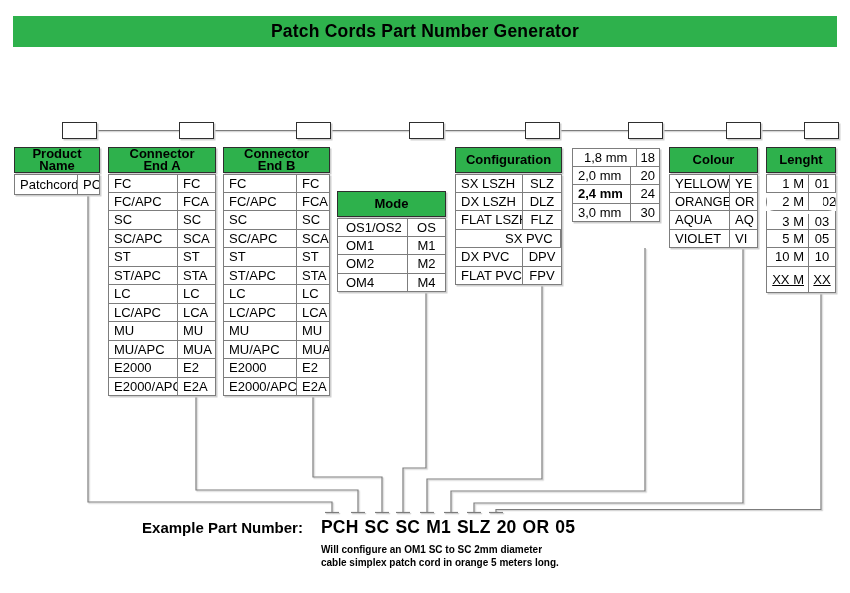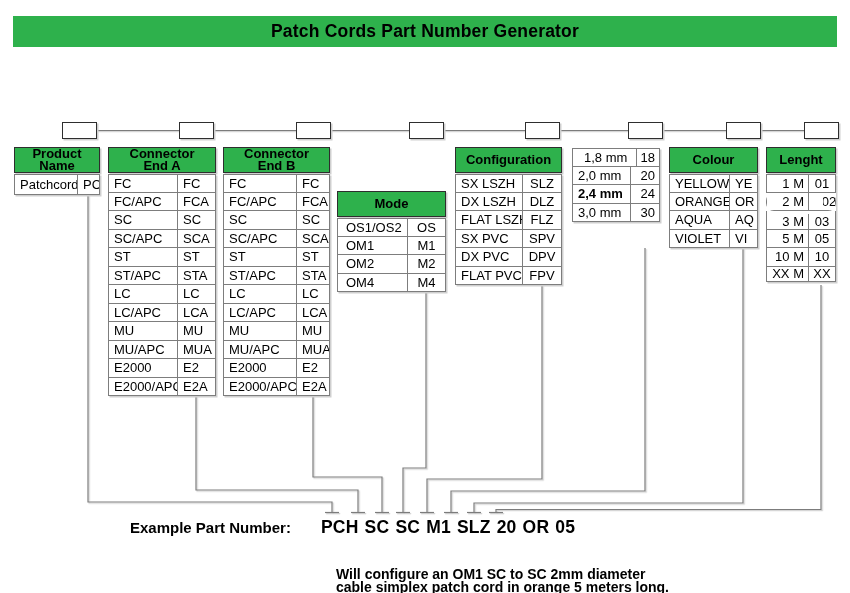"SX PVC" div.trow { padding-left: none -> 44px }
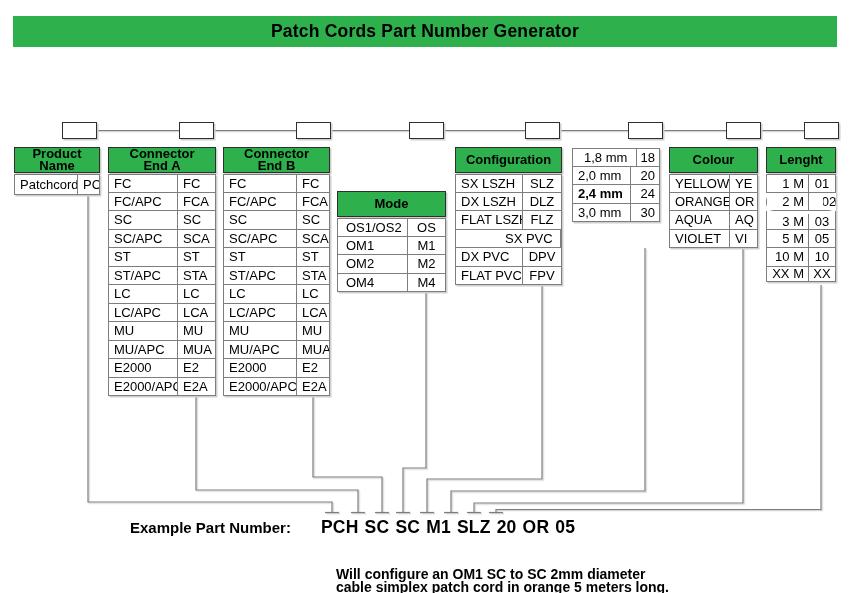"XX M" div.trow { height: 15px -> 26px; text-decoration: none -> underline }
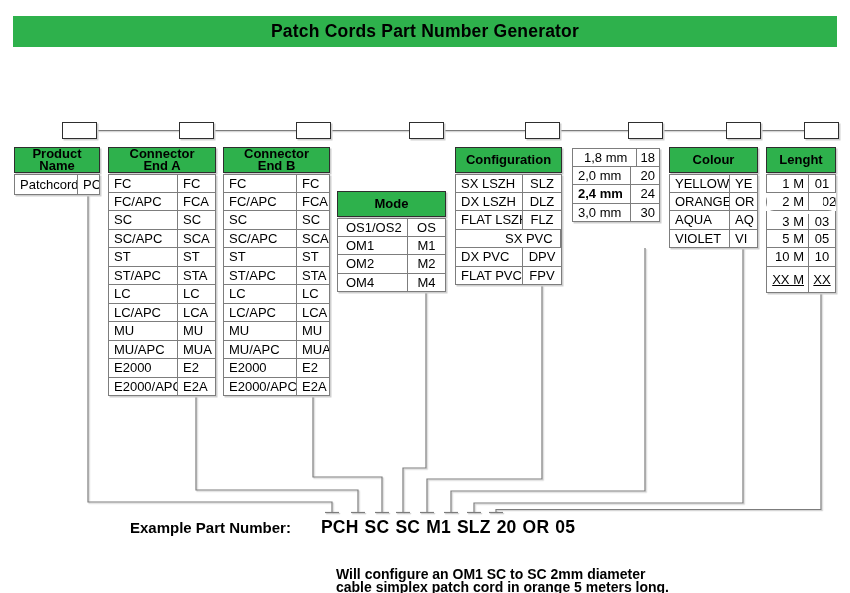"Example Part Number:" .ex-label { text-align: left -> center }
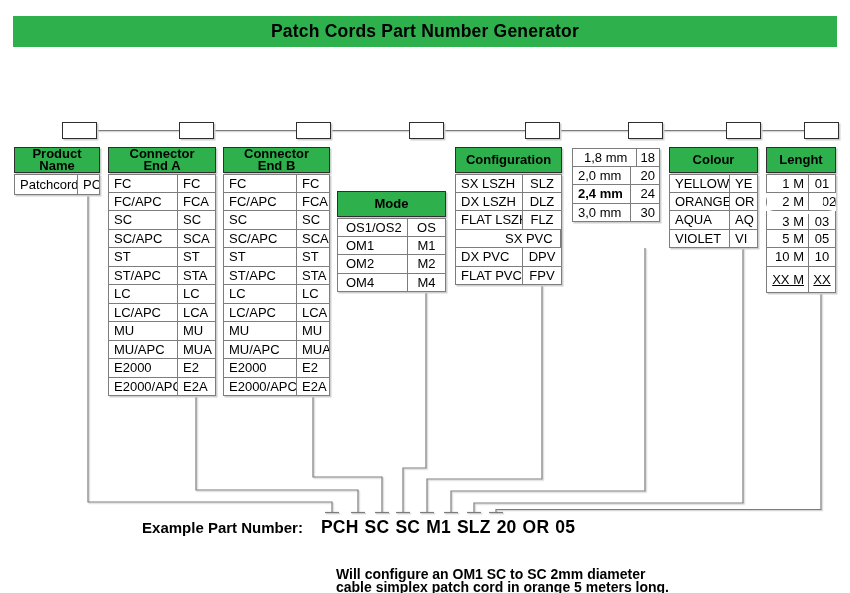"Will configure an OM1 SC" .ex-caption { font-size: 14px -> 10px; margin-left: 15px -> none; top: 568px -> 543px }
